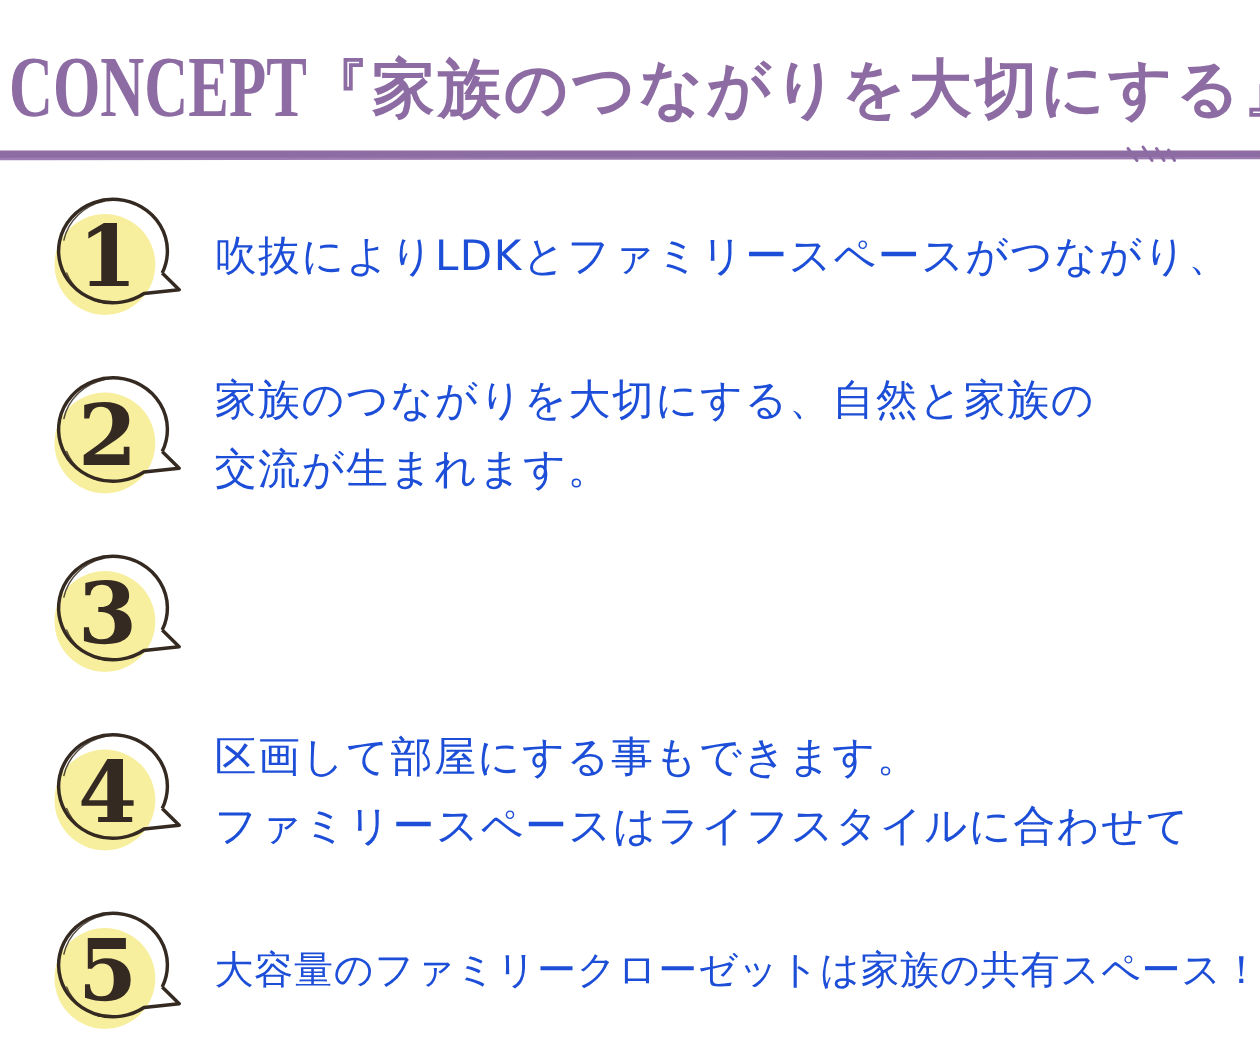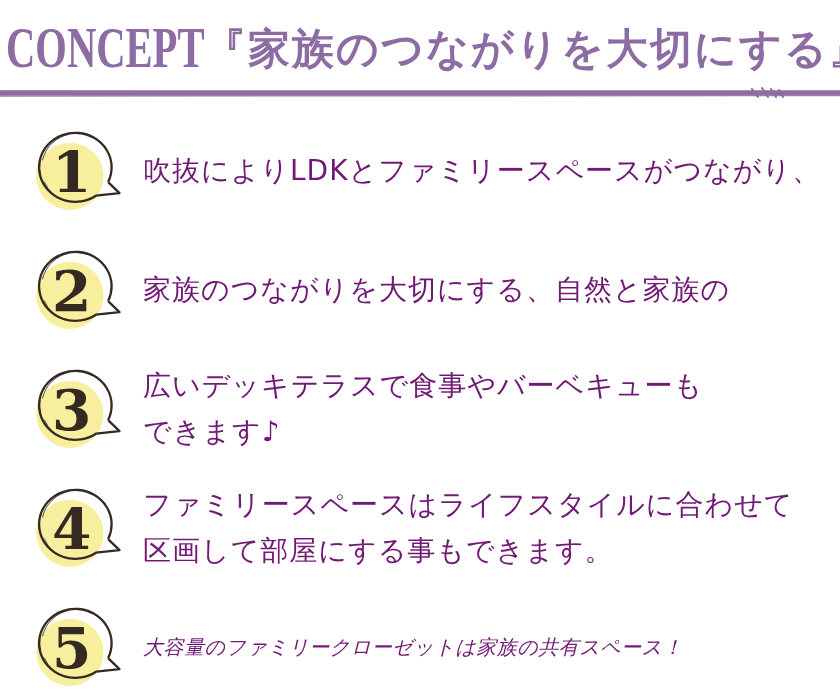"CONCEPT" .header { top: 1px -> 11px }
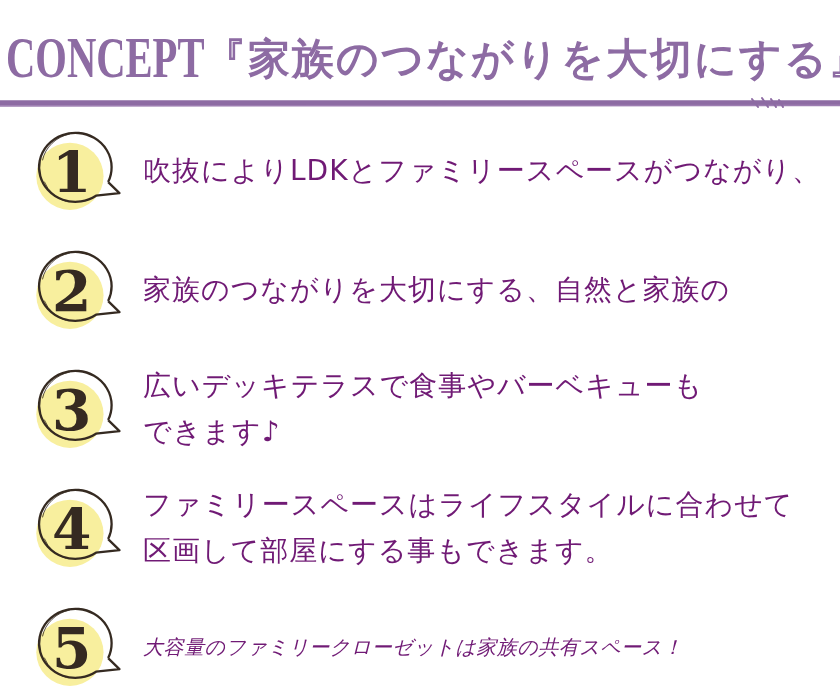"吹抜によりLDKとファミリースペースがつながり、" .text { color: #701a75 -> #1d4ed8 }
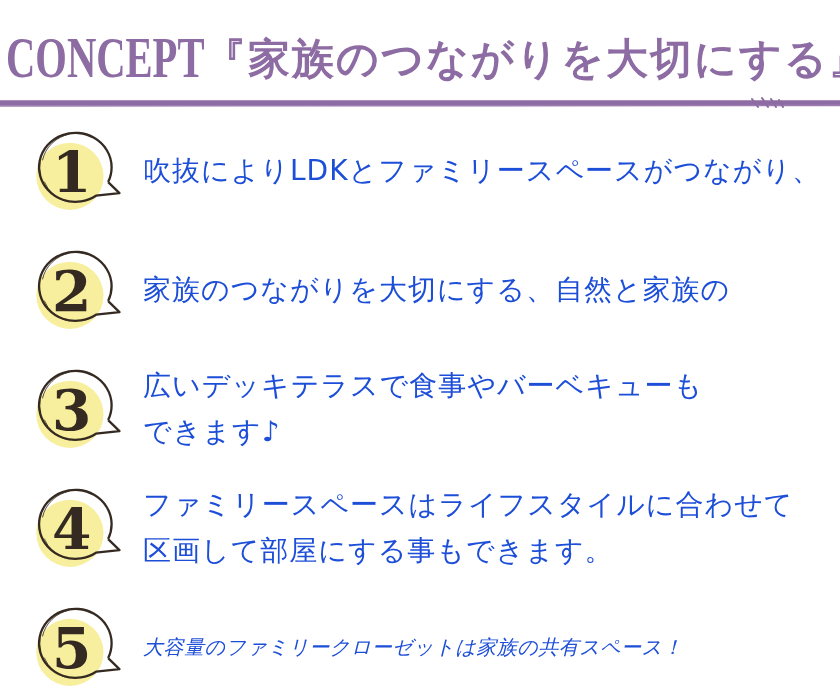"交流が生まれます。" div.line { html: none -> <div>交流が生まれます。</div> }
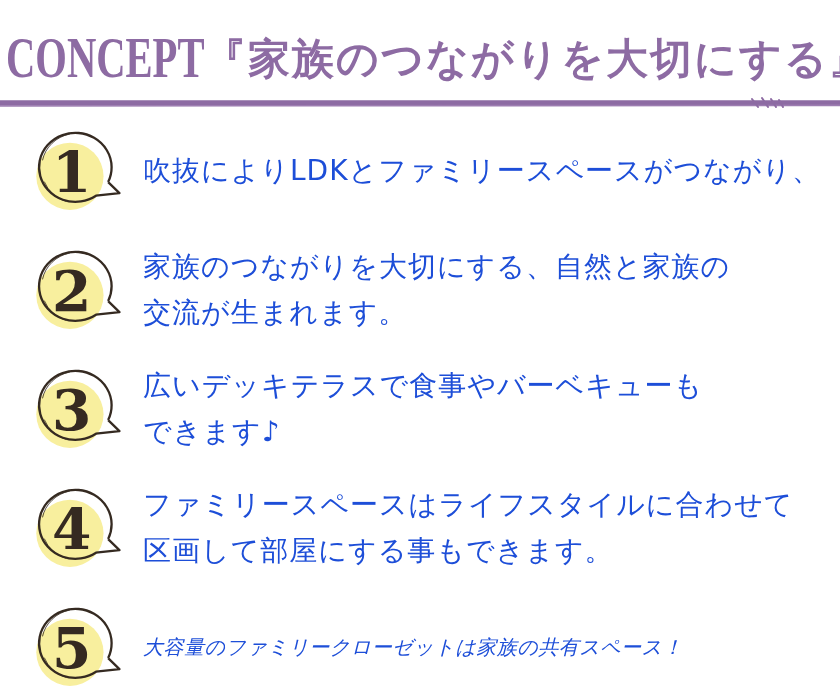"広いデッキテラスで食事やバーベキューも" div.text { html: <div> <div>広いデッキテラスで食事やバーベキューも</div> <div>できます♪</div> </div> -> none }
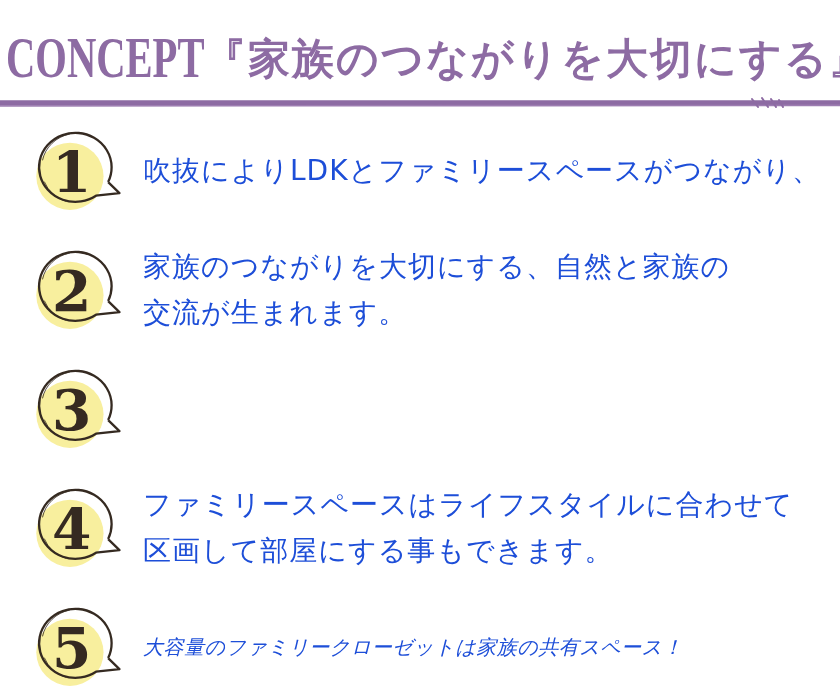"ファミリースペースはライフスタイルに合わせて" div.line { order: before "区画して部屋にする事もできます。" -> after "区画して部屋にする事もできます。" }
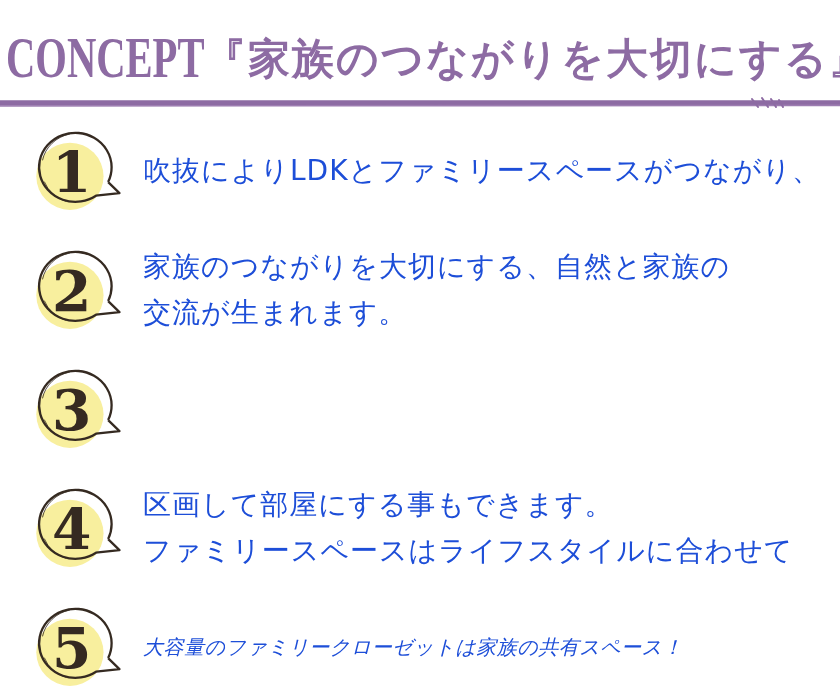"大容量のファミリークローゼットは家族の共有スペース！" .item-5 .text { font-size: 20px -> 26px; font-style: italic -> none }
